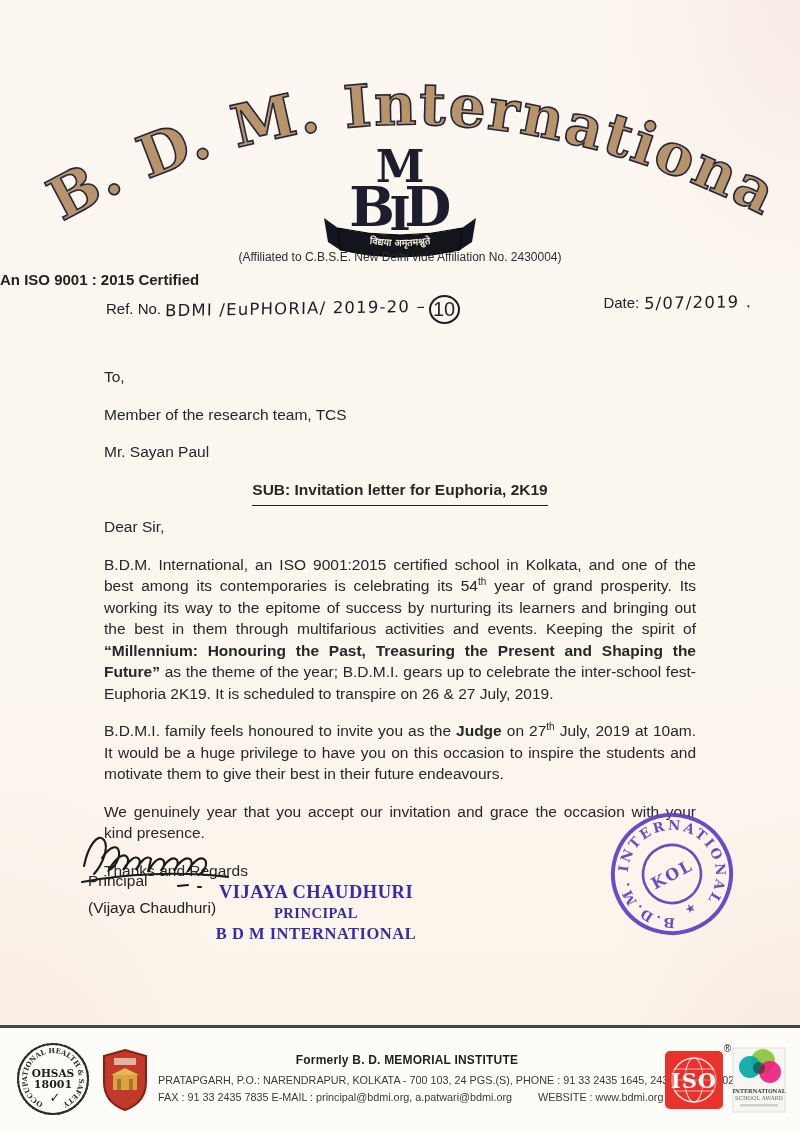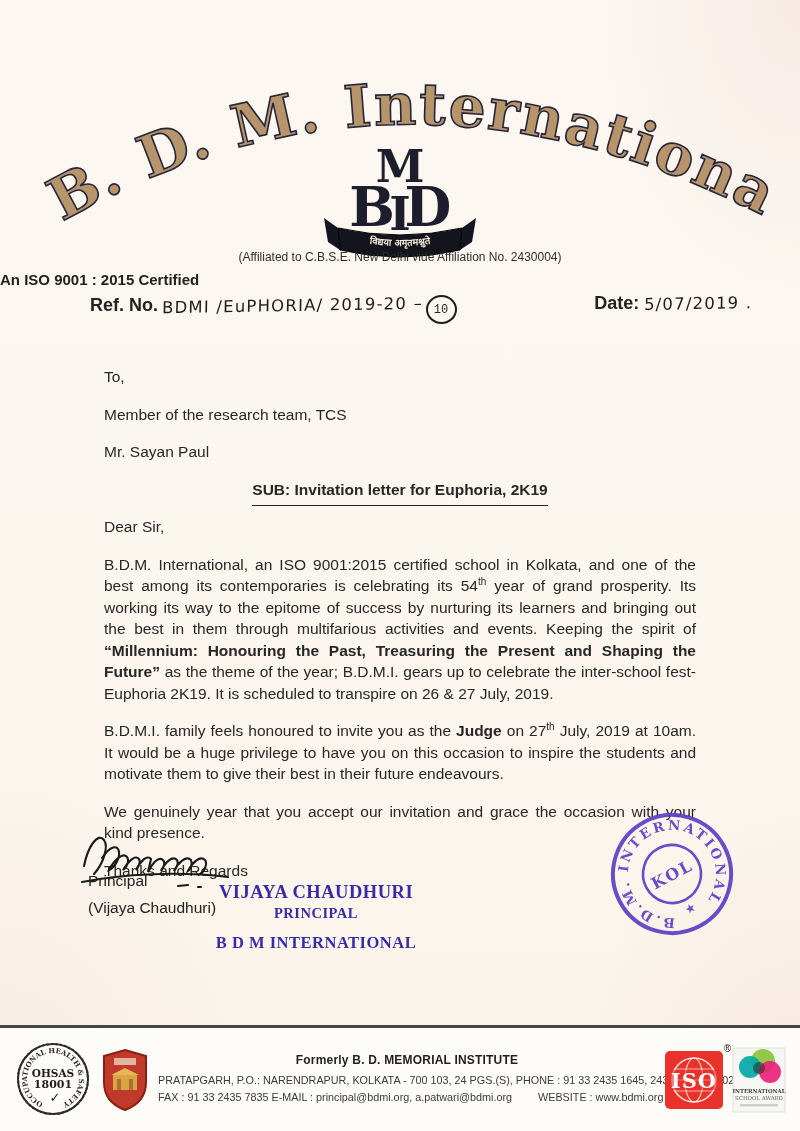"Ref. No." .printed { font-size: 18px -> 15px; font-weight: 700 -> 400; margin-left: none -> 16px }
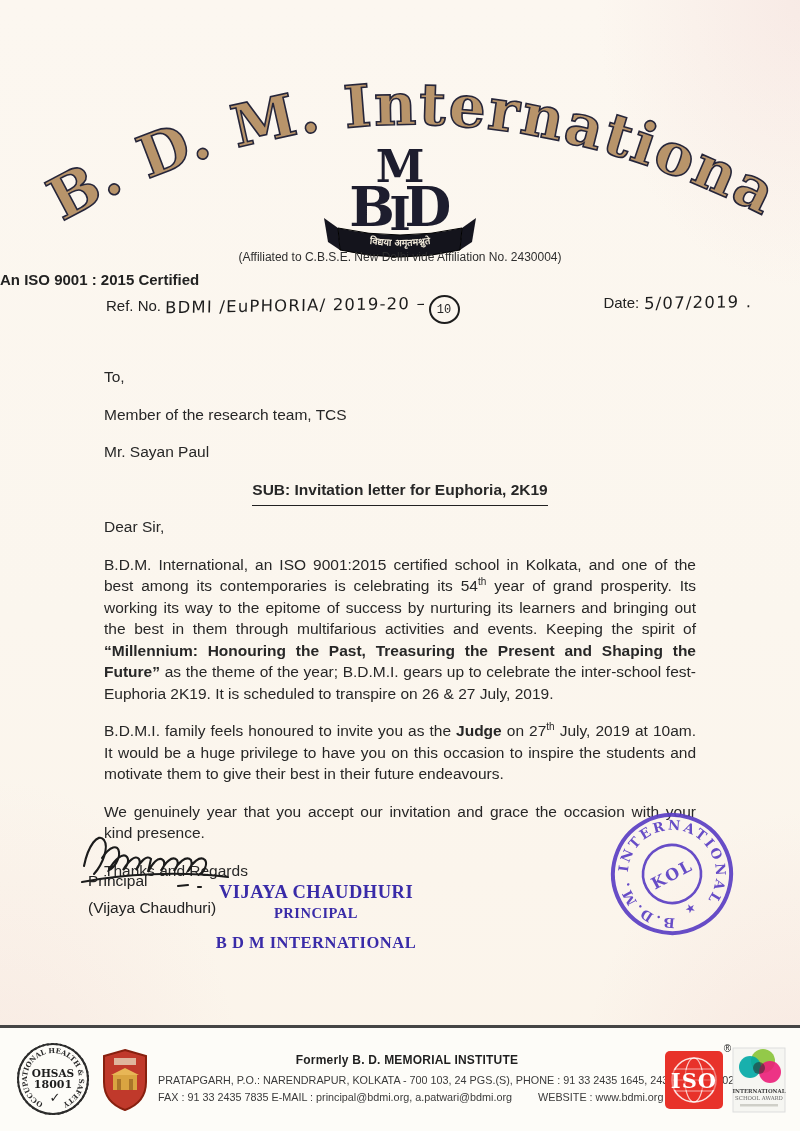"10" .circled { font-family: Liberation Mono, monospace -> Liberation Sans, sans-serif; font-size: 12px -> 20px }
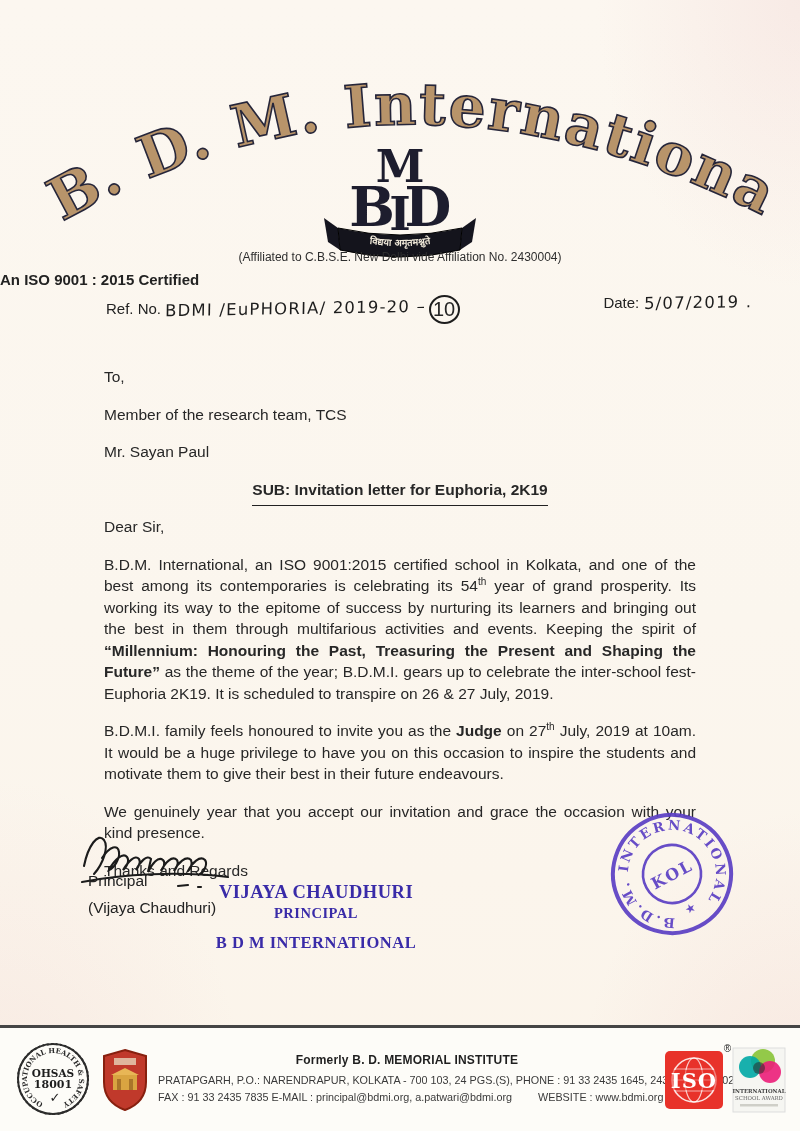"B D M INTERNATIONAL" .stamp-org { margin-top: 11px -> 2px }
